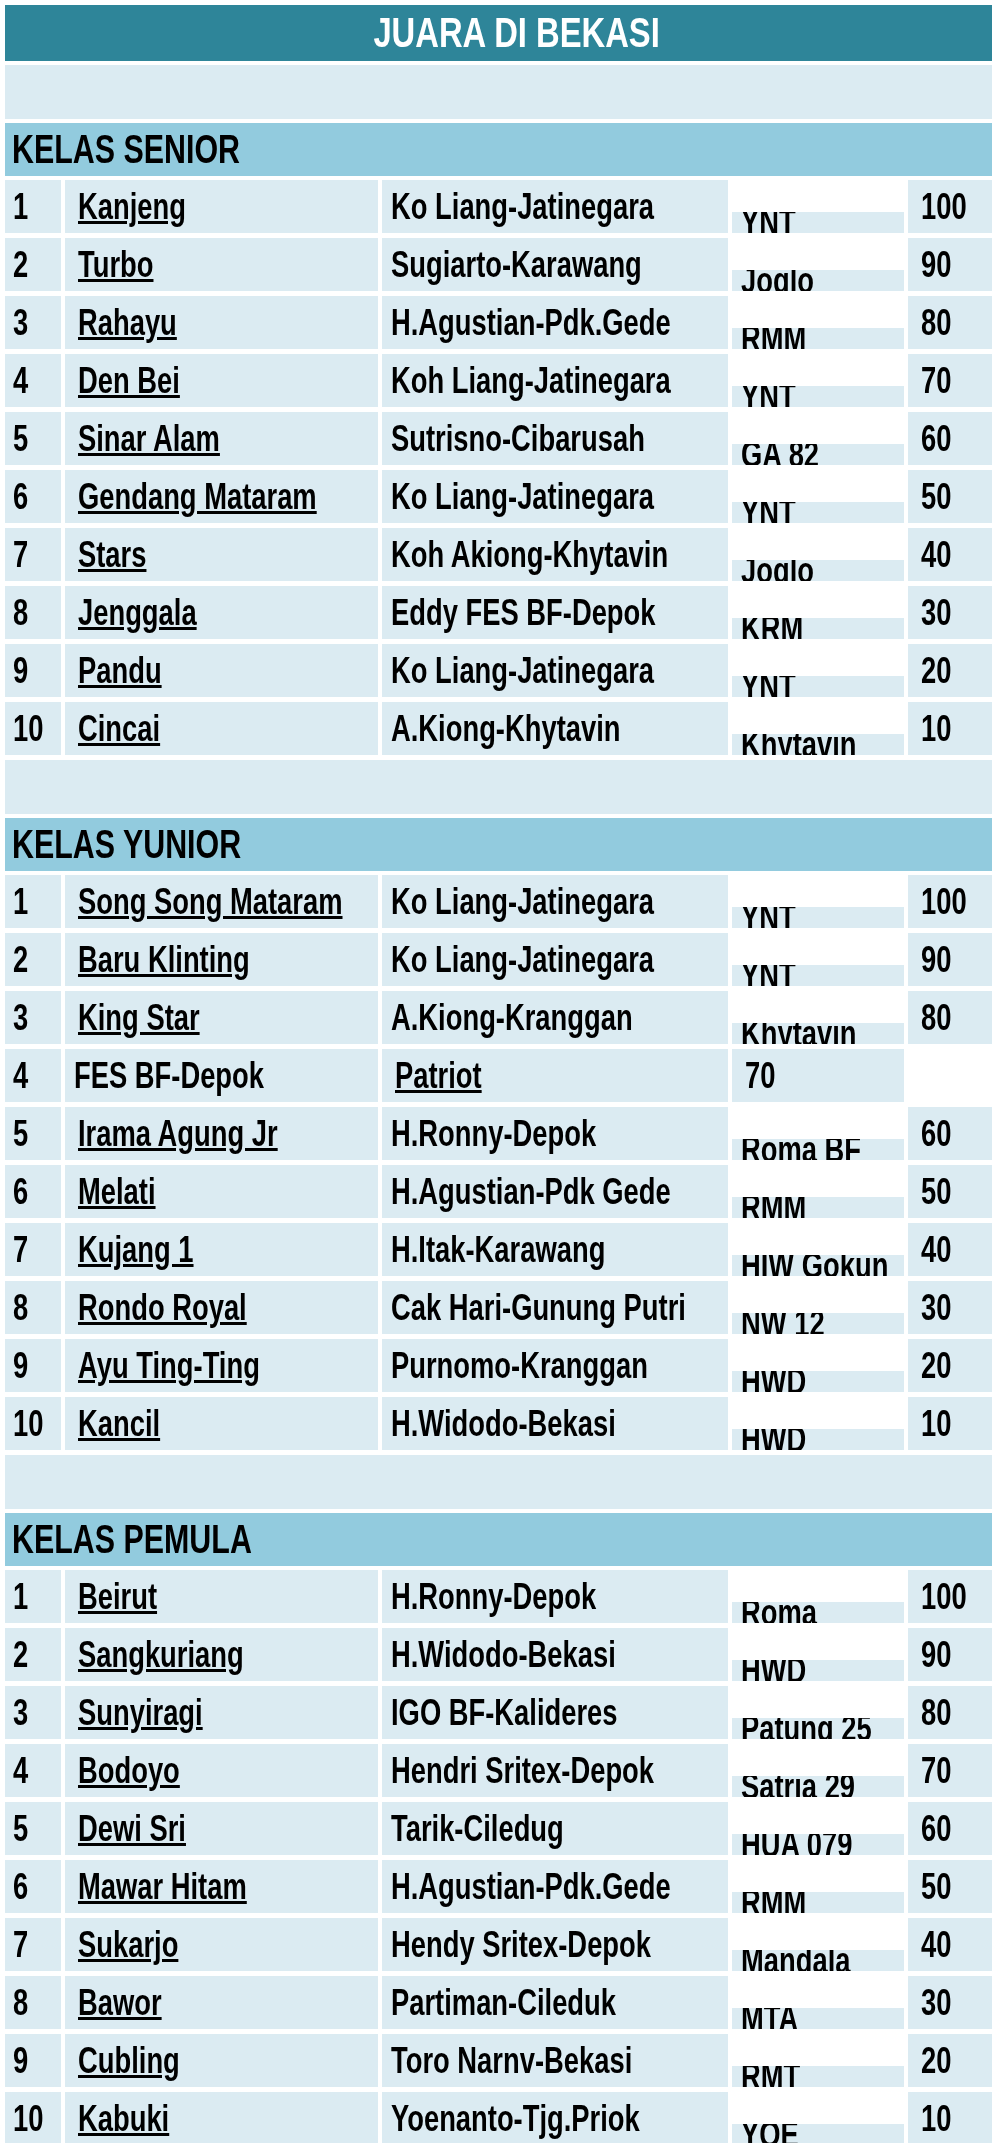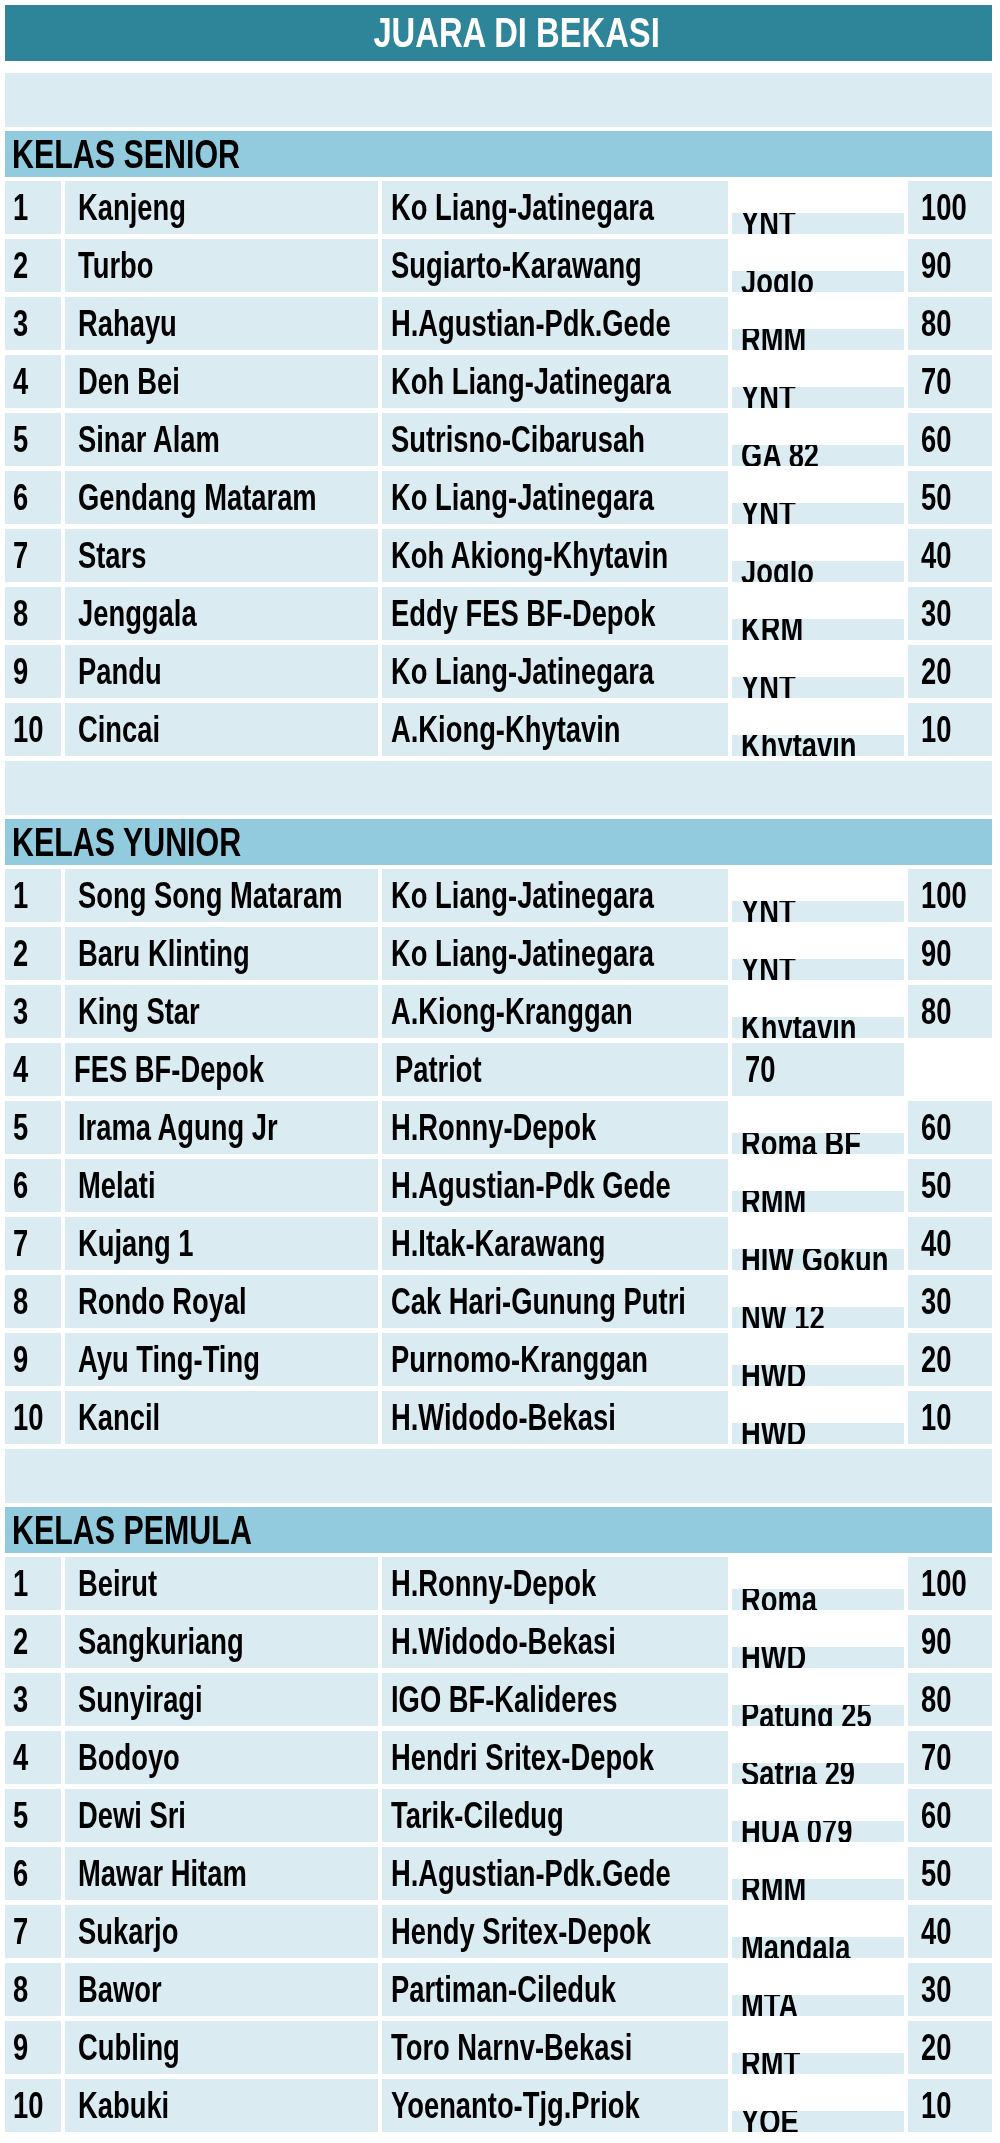"JUARA DI BEKASI" .title-bar { margin-bottom: 12px -> 4px }
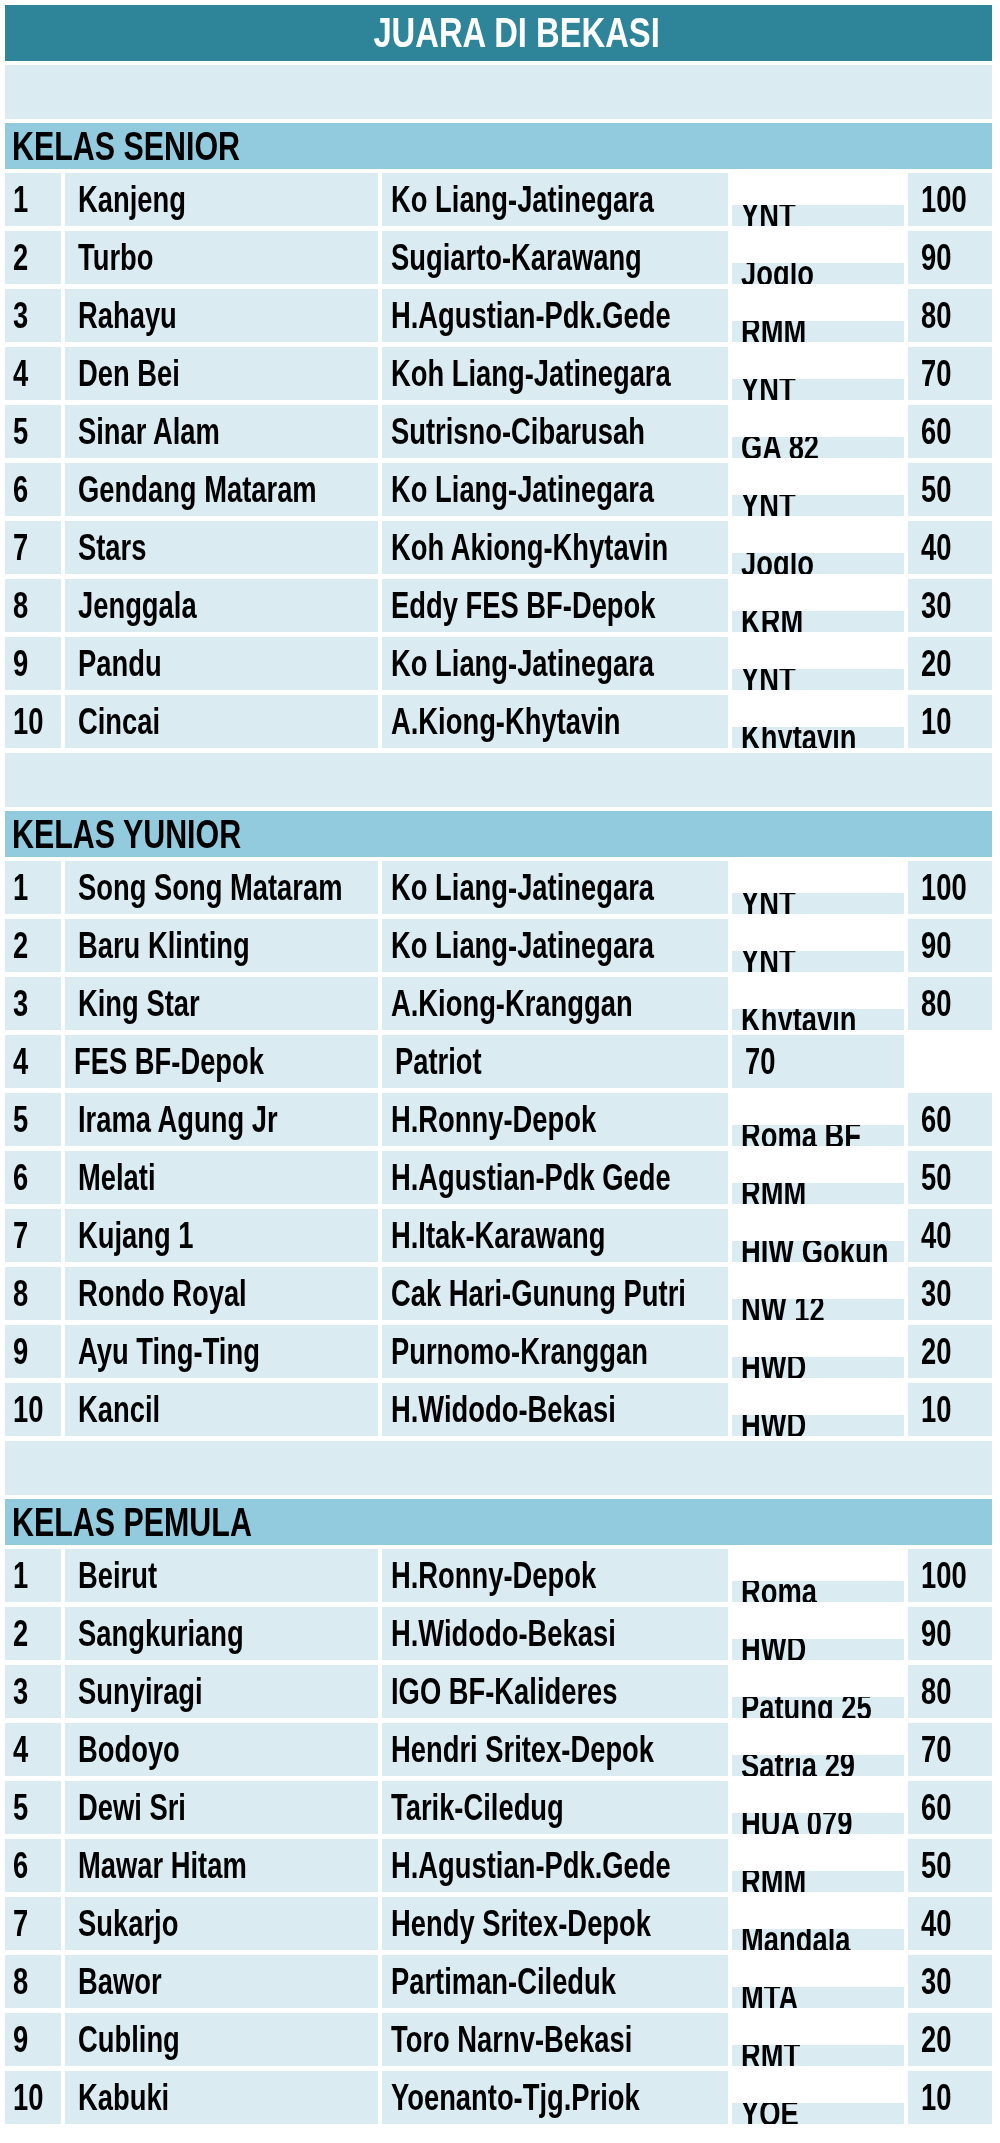"KELAS SENIOR" .section-header { height: 46px -> 53px }
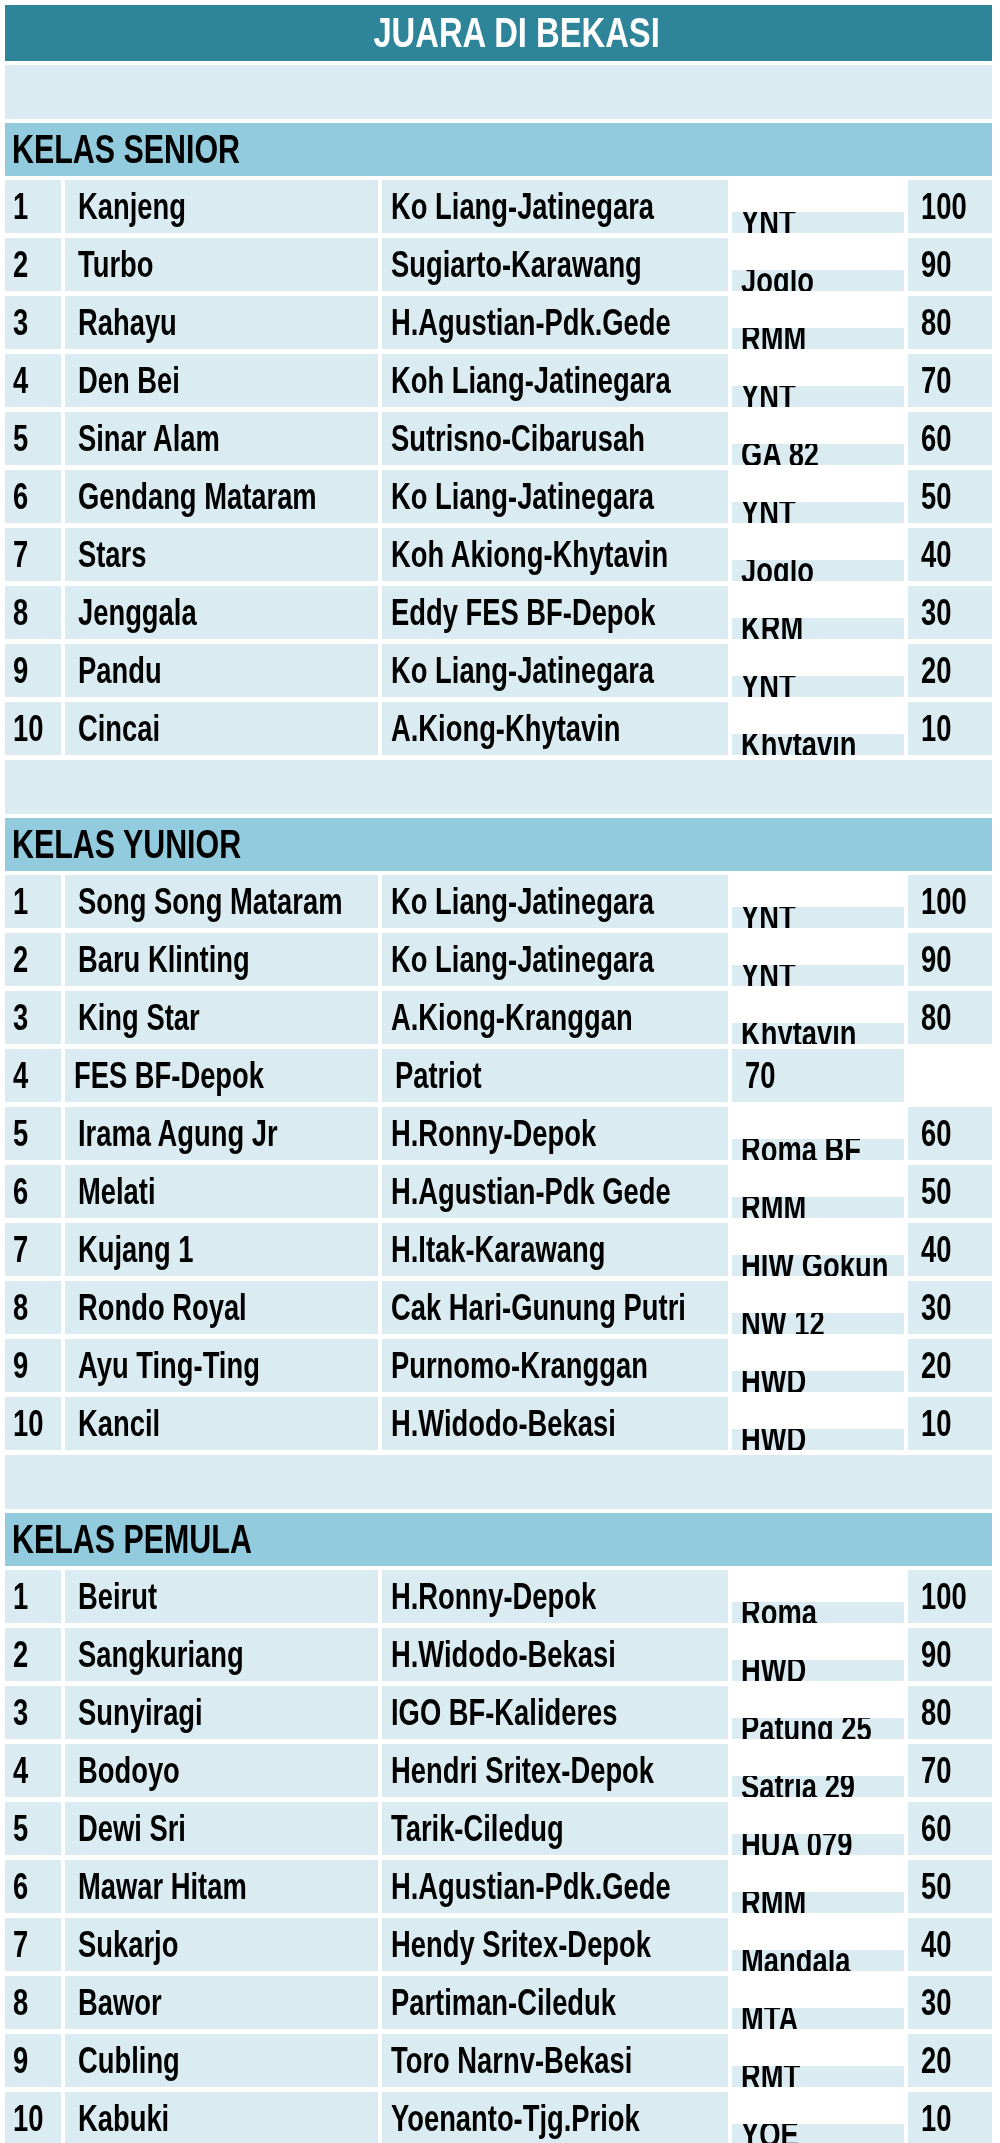"Kanjeng" .name-cell { text-decoration: none -> underline }
